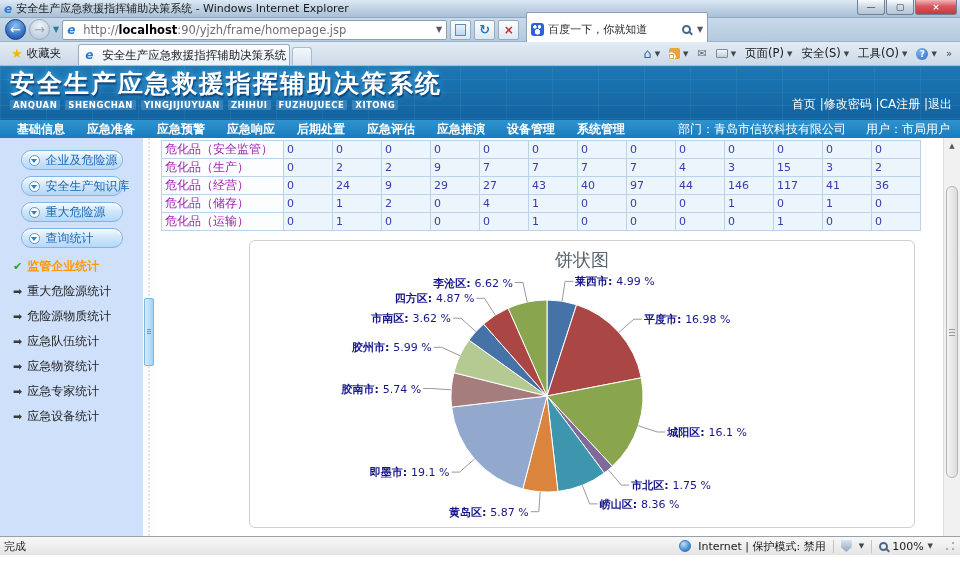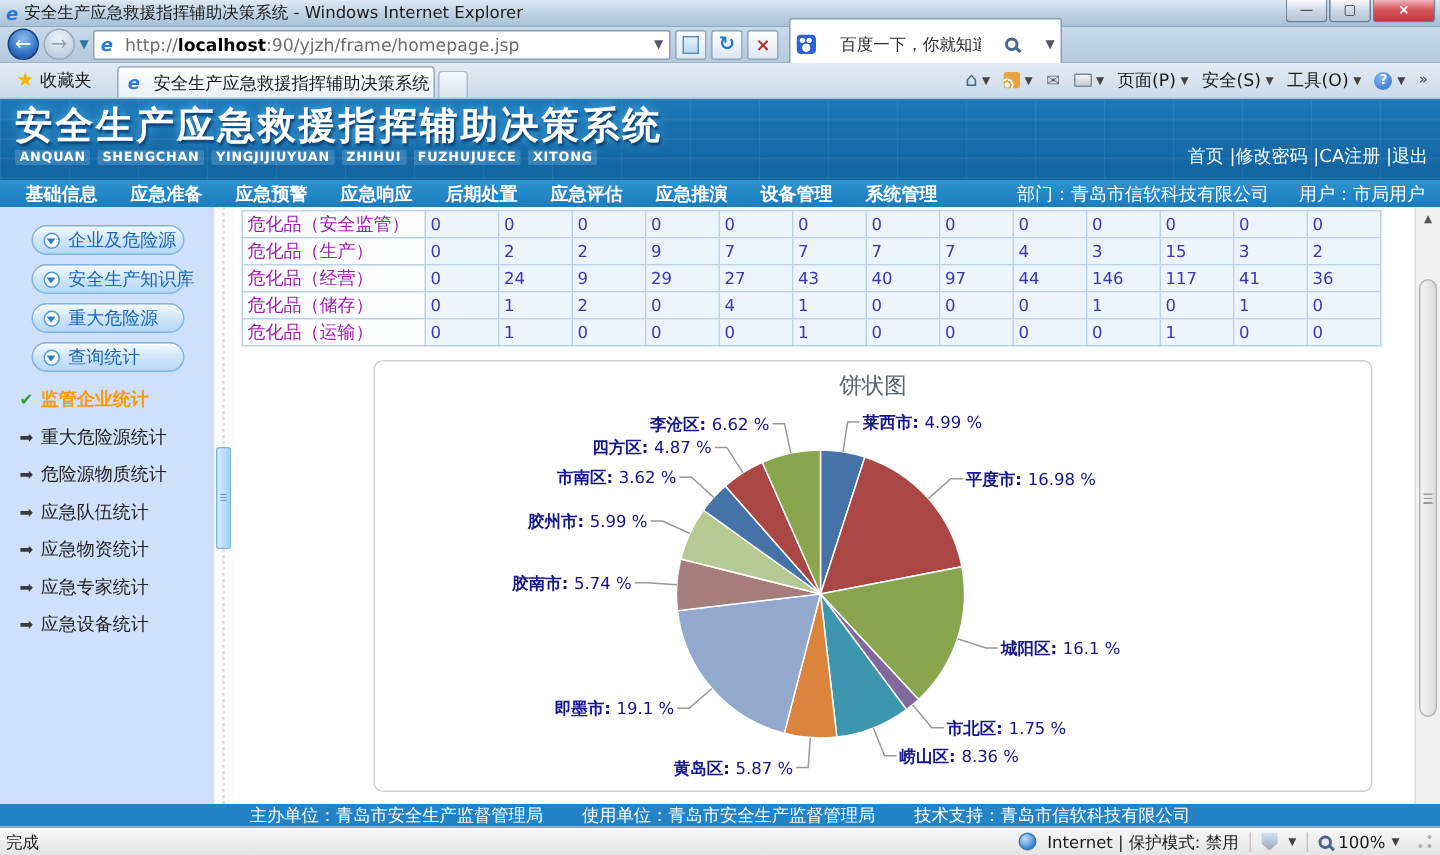"百度一下，你就知道" .searchbox { gap: 16px -> 4px }
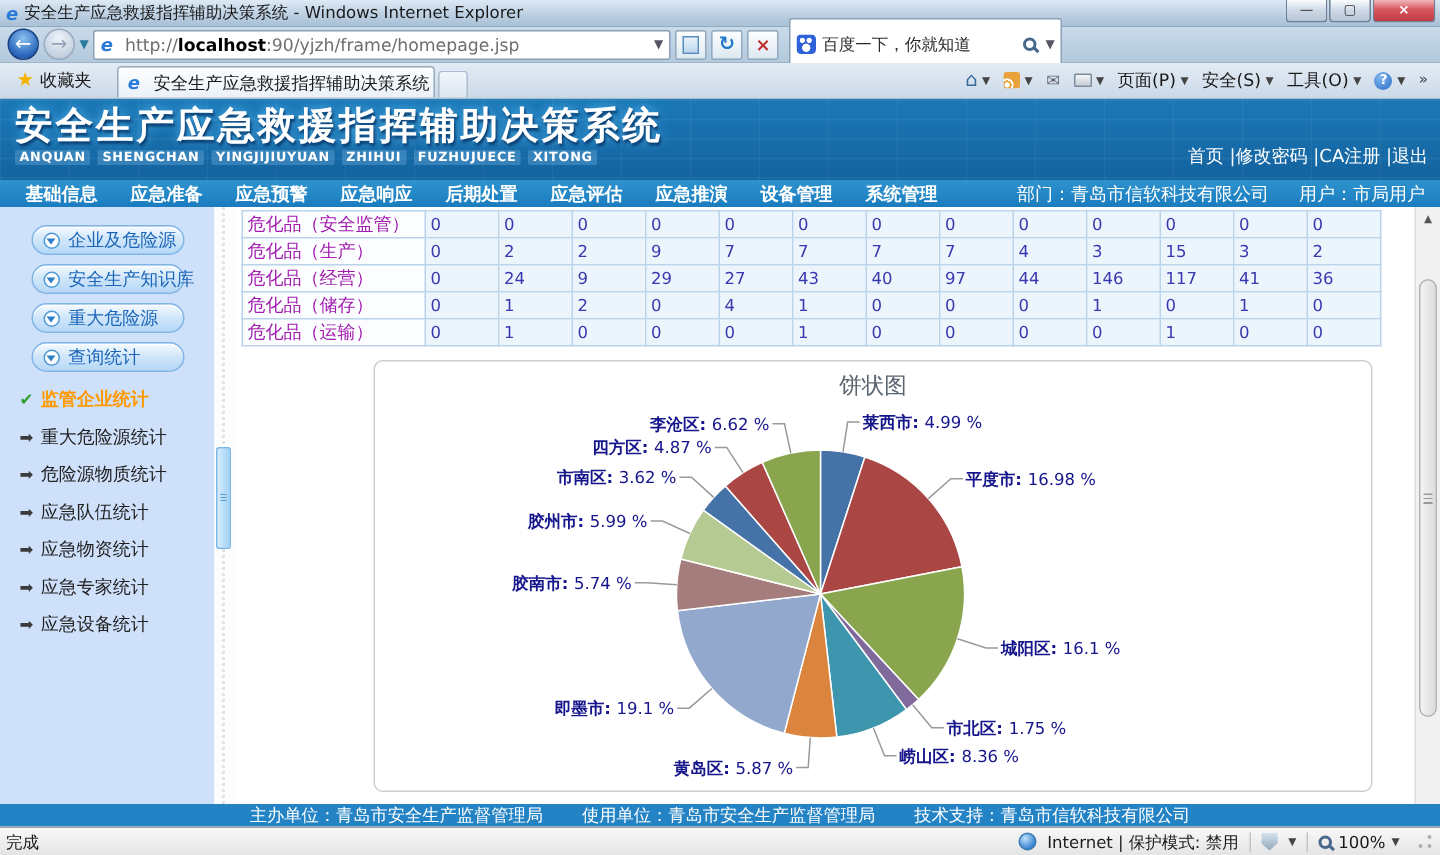"饼状图" .chart-title { font-size: 15px -> 18px }
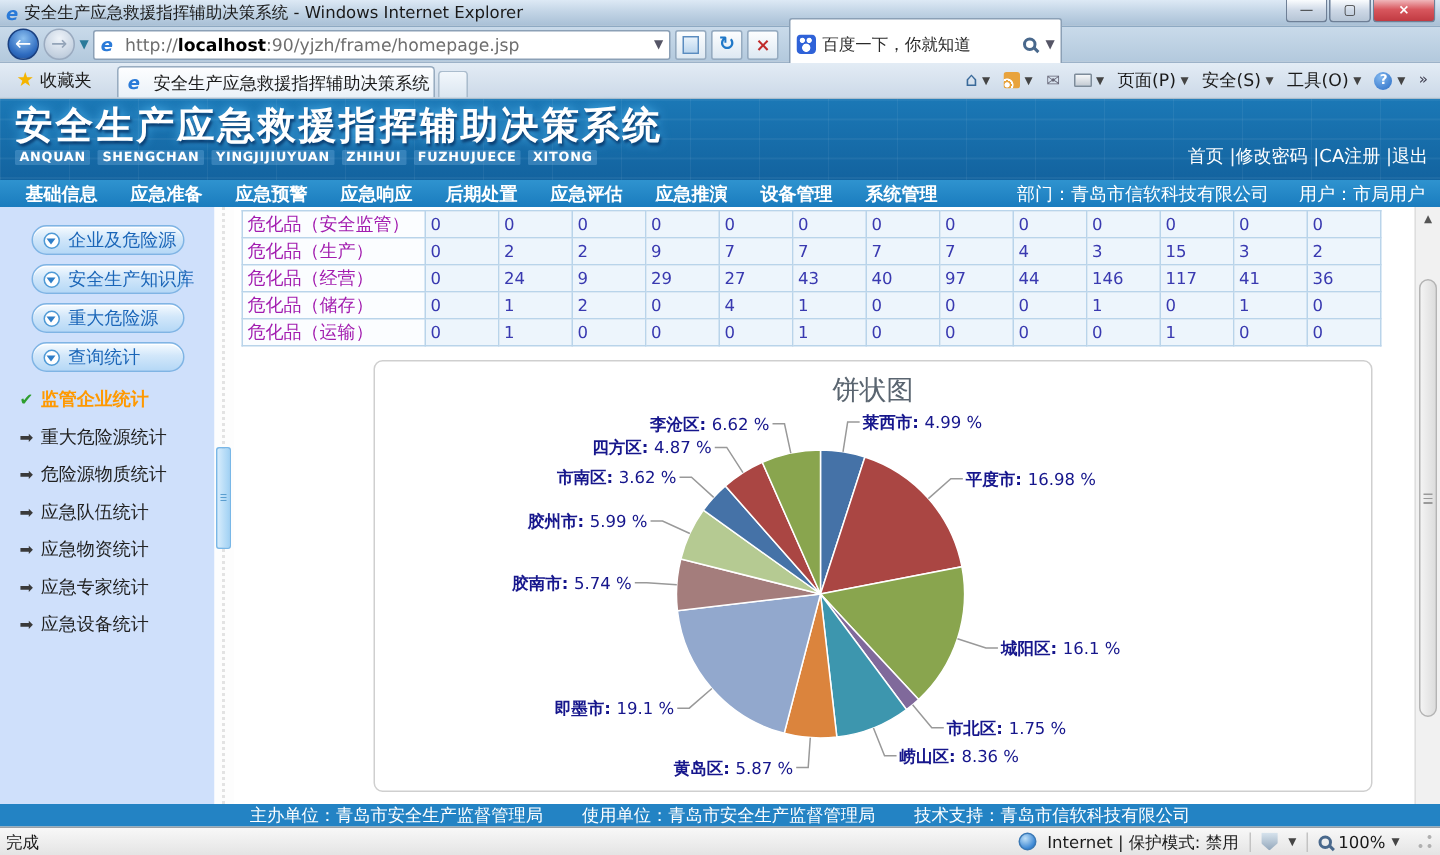"主办单位：青岛市安全生产监督管理局" div.page-footer { html: <div> <span>主办单位：青岛市安全生产监督管理局</span> <span>使用单位：青岛市安全生产监督管理局</span> <span>技术支持：青岛市信软科技有限公司</span> </div> -> none }
